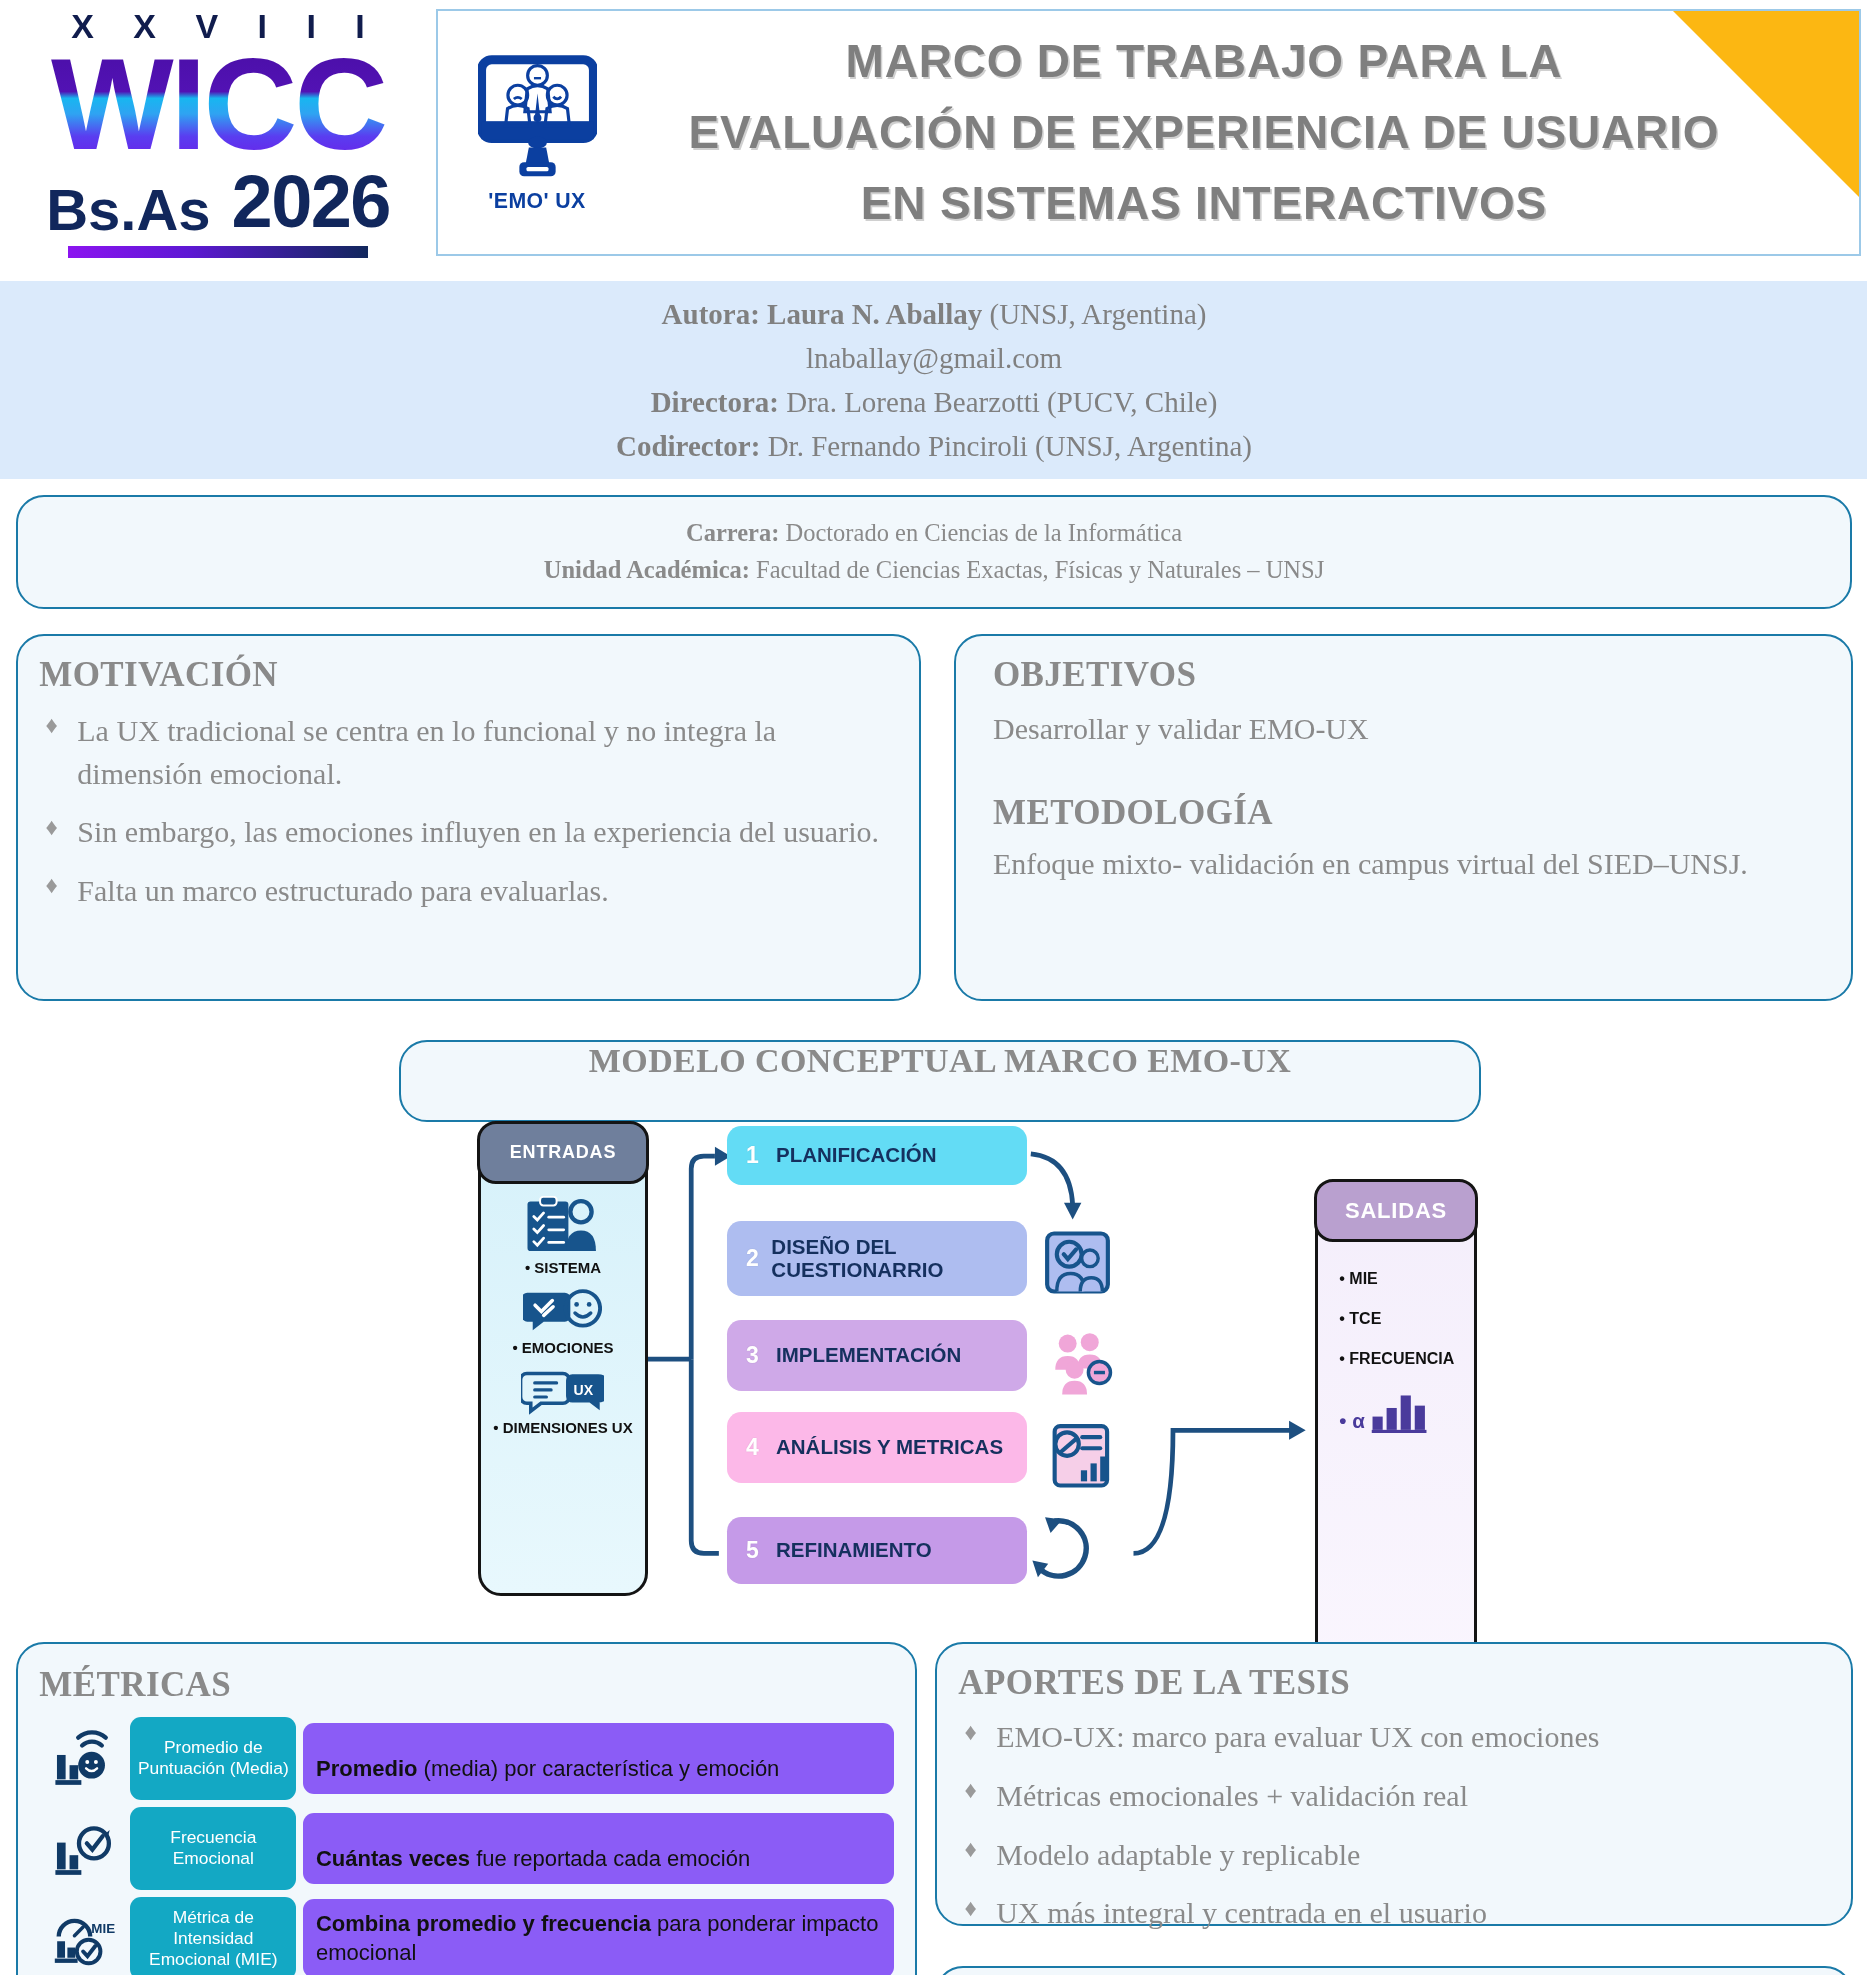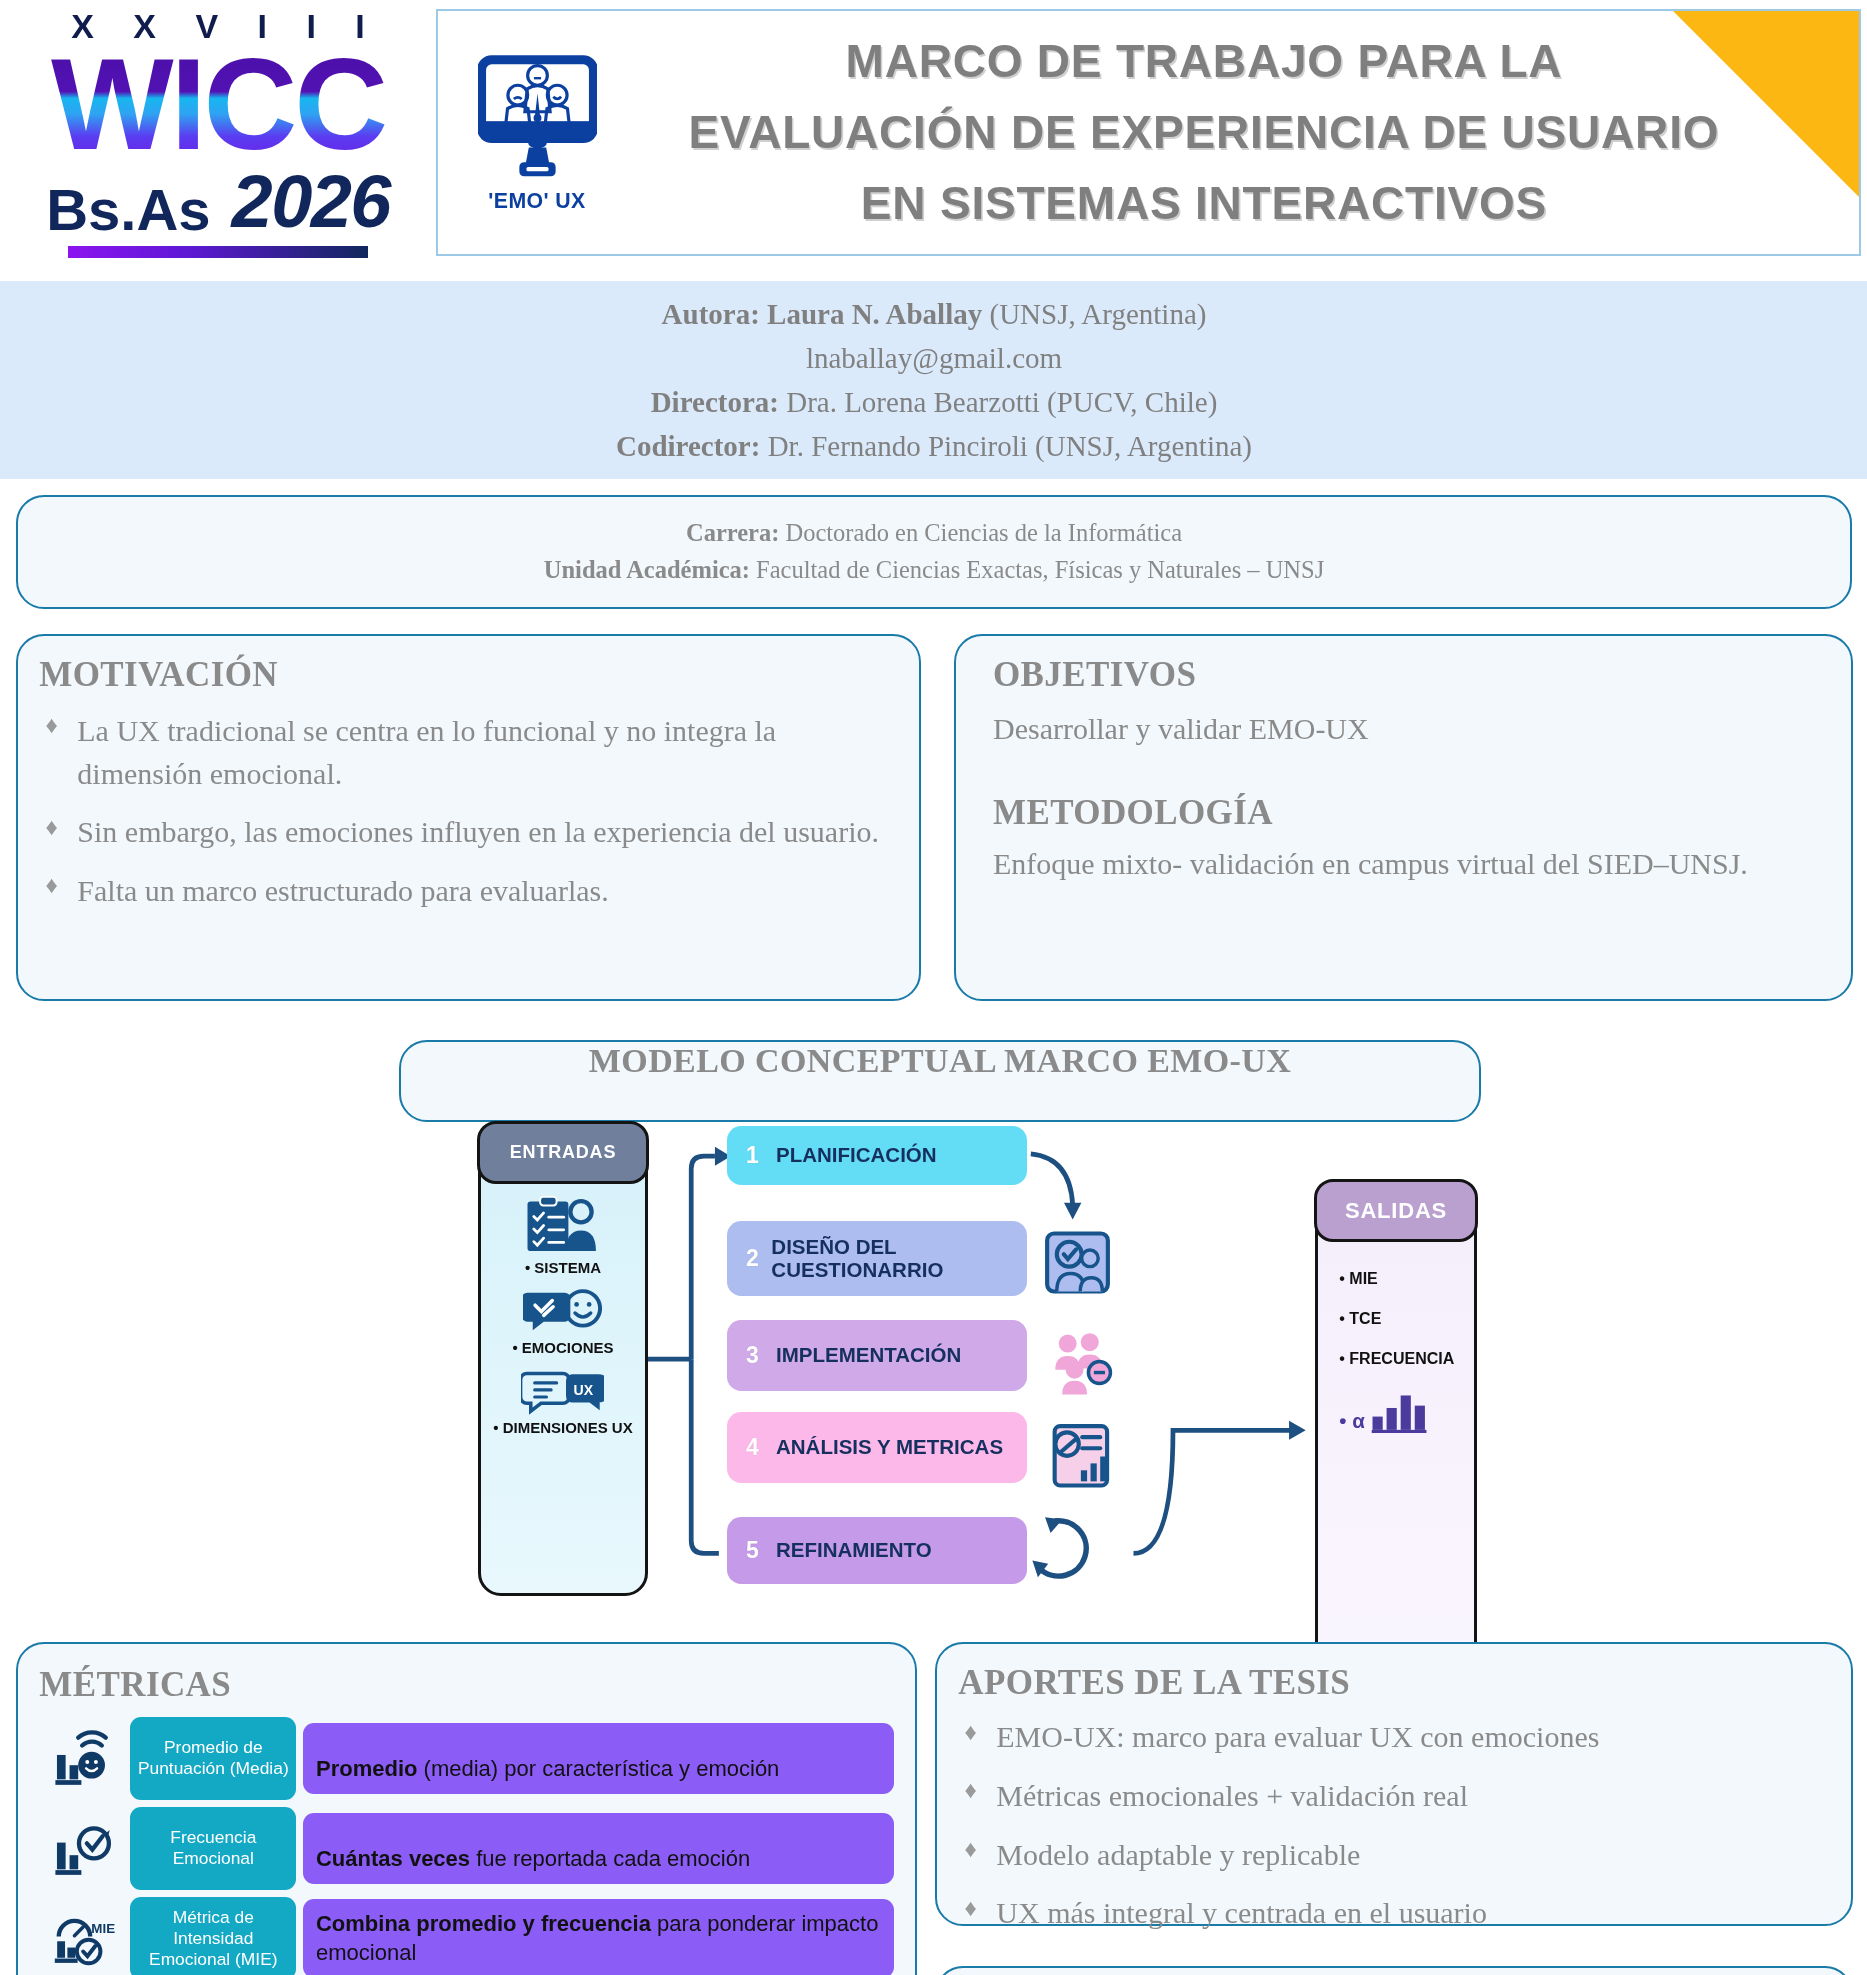"2026" .wicc-2026 { font-style: italic -> none }
